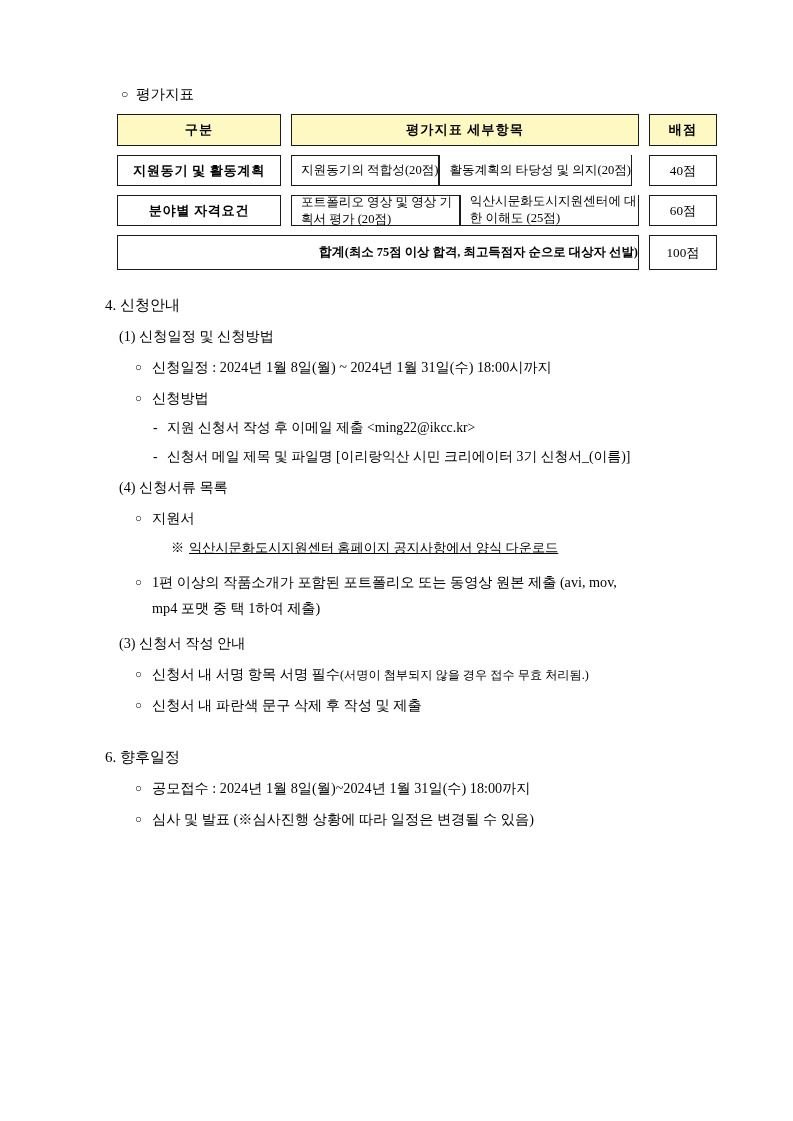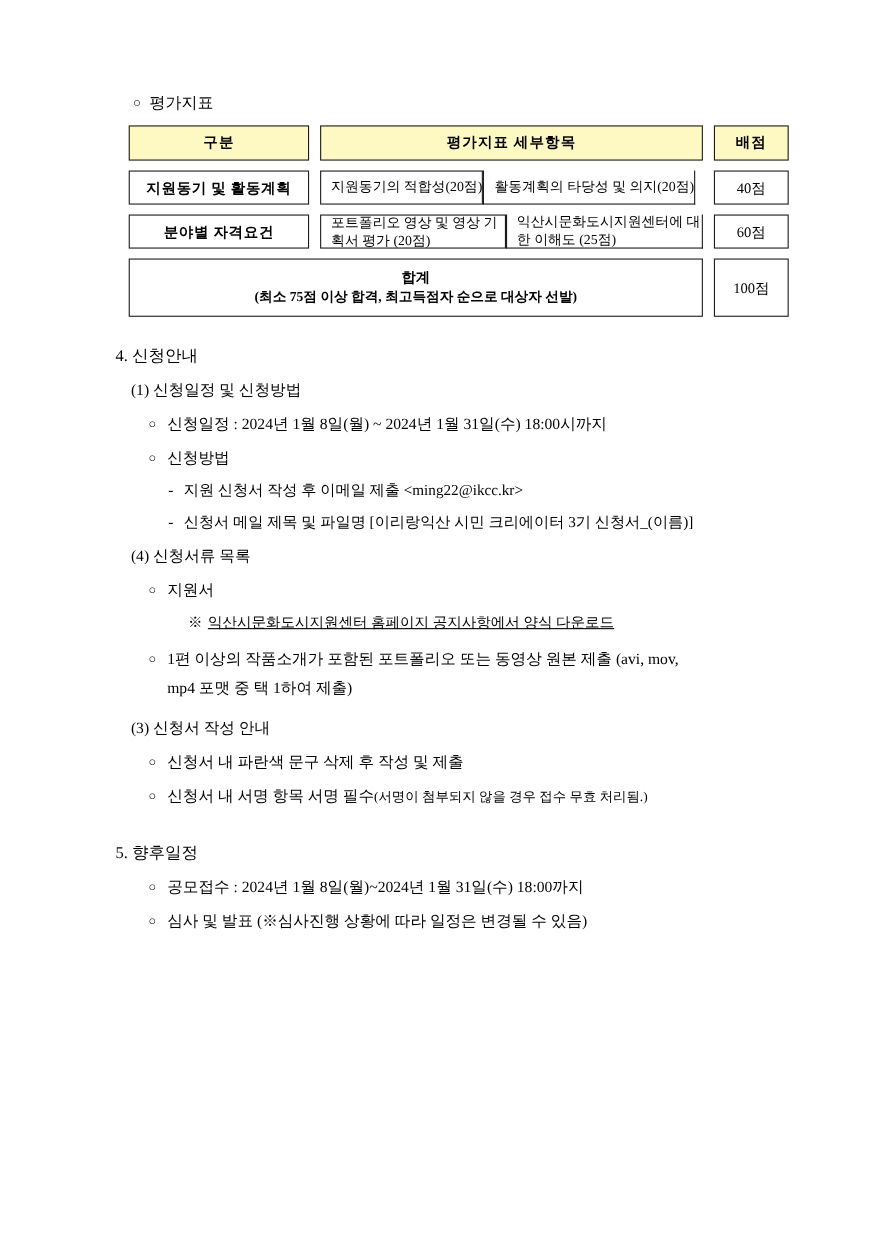"합계" .total { flex-direction: column -> row }
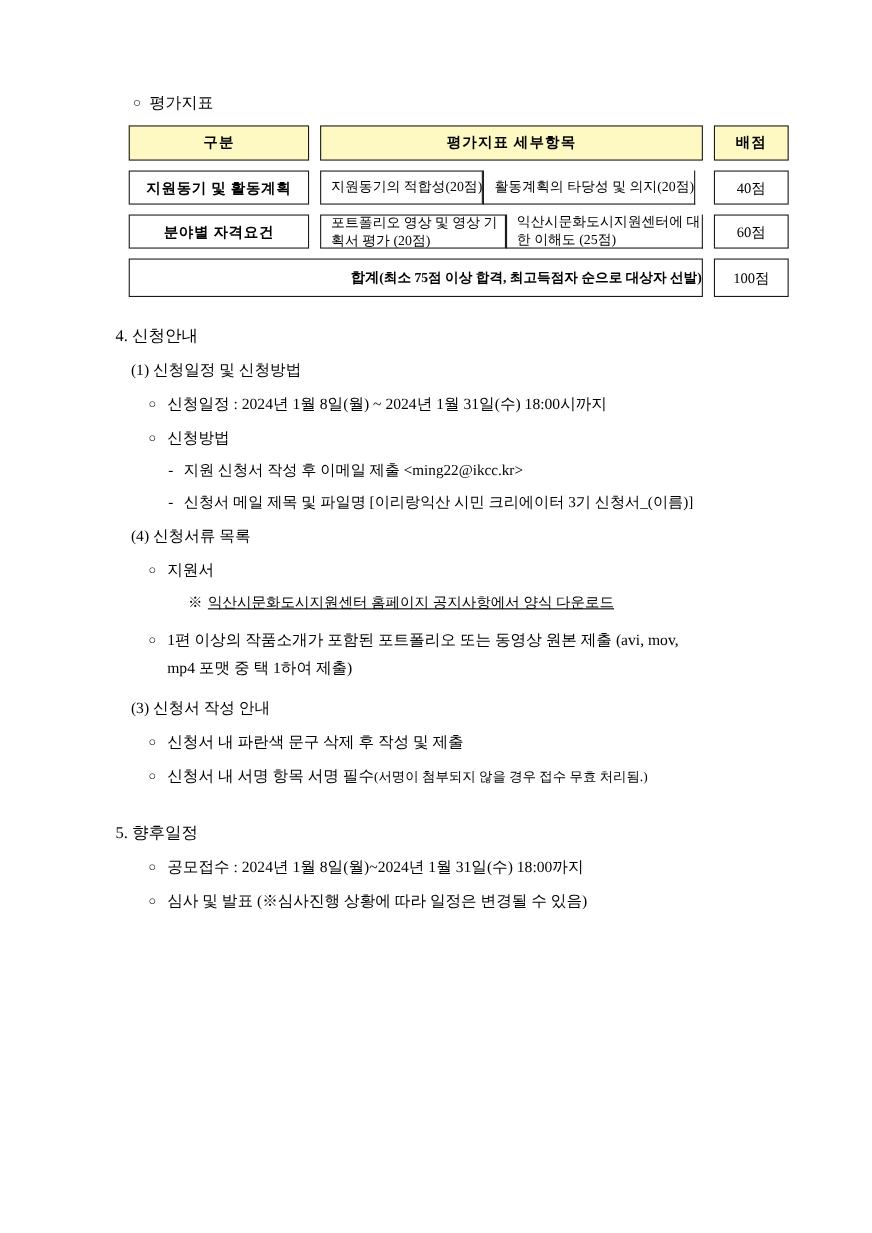"○ 신청서 내 파란색 문구" div.lvl3 { order: before "○ 신청서 내 서명 항목" -> after "○ 신청서 내 서명 항목" }
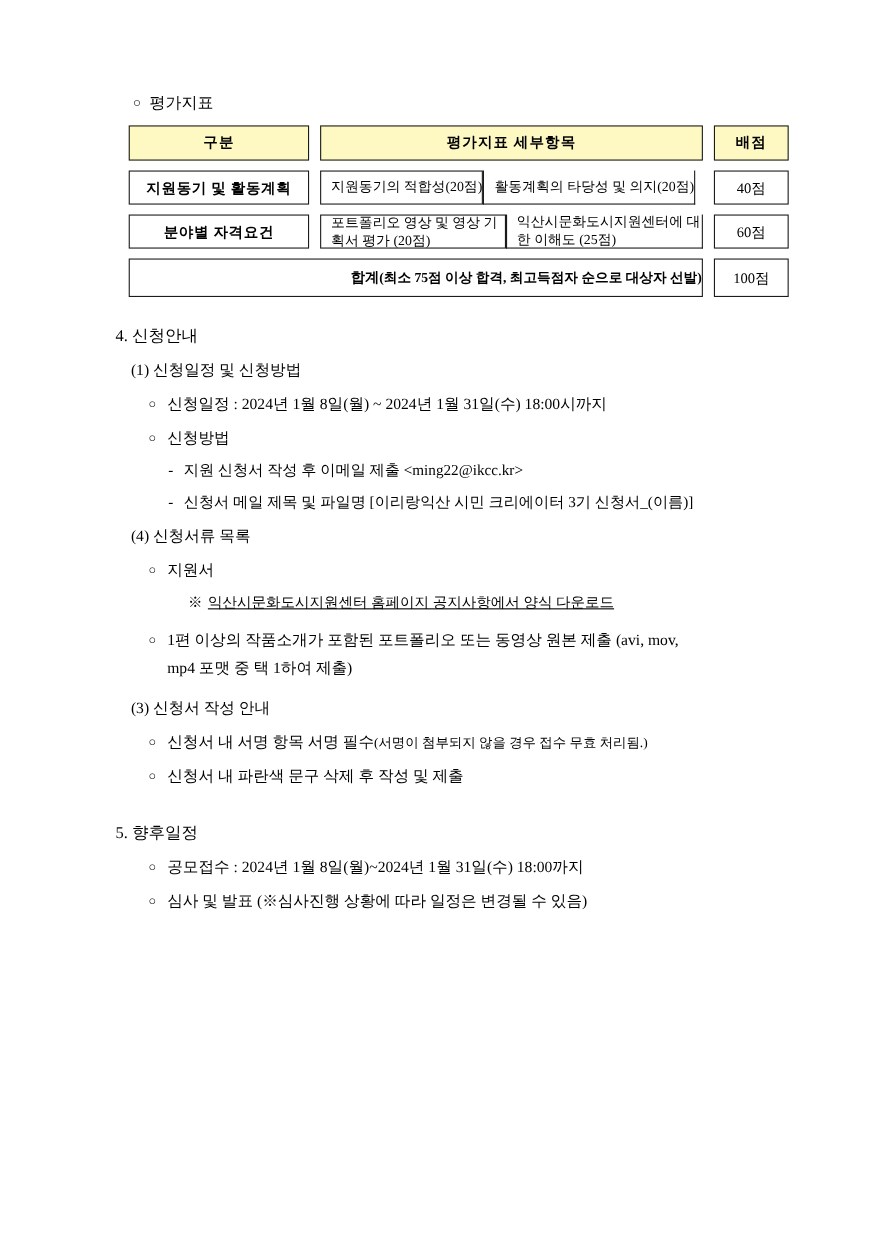"5. 향후일정" div.lvl1 { text: 5 -> 6 }
